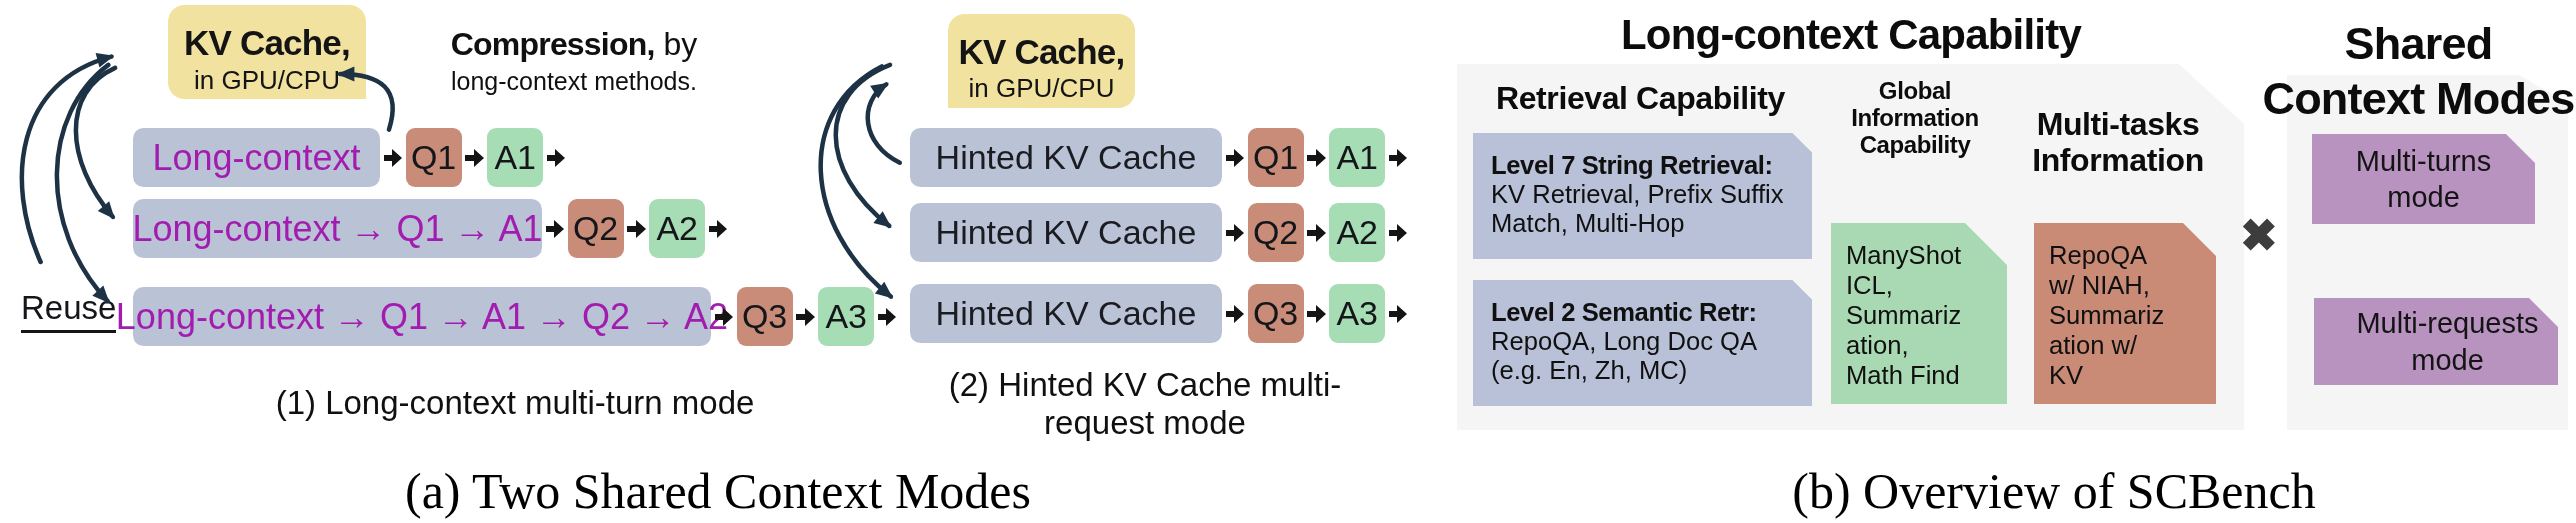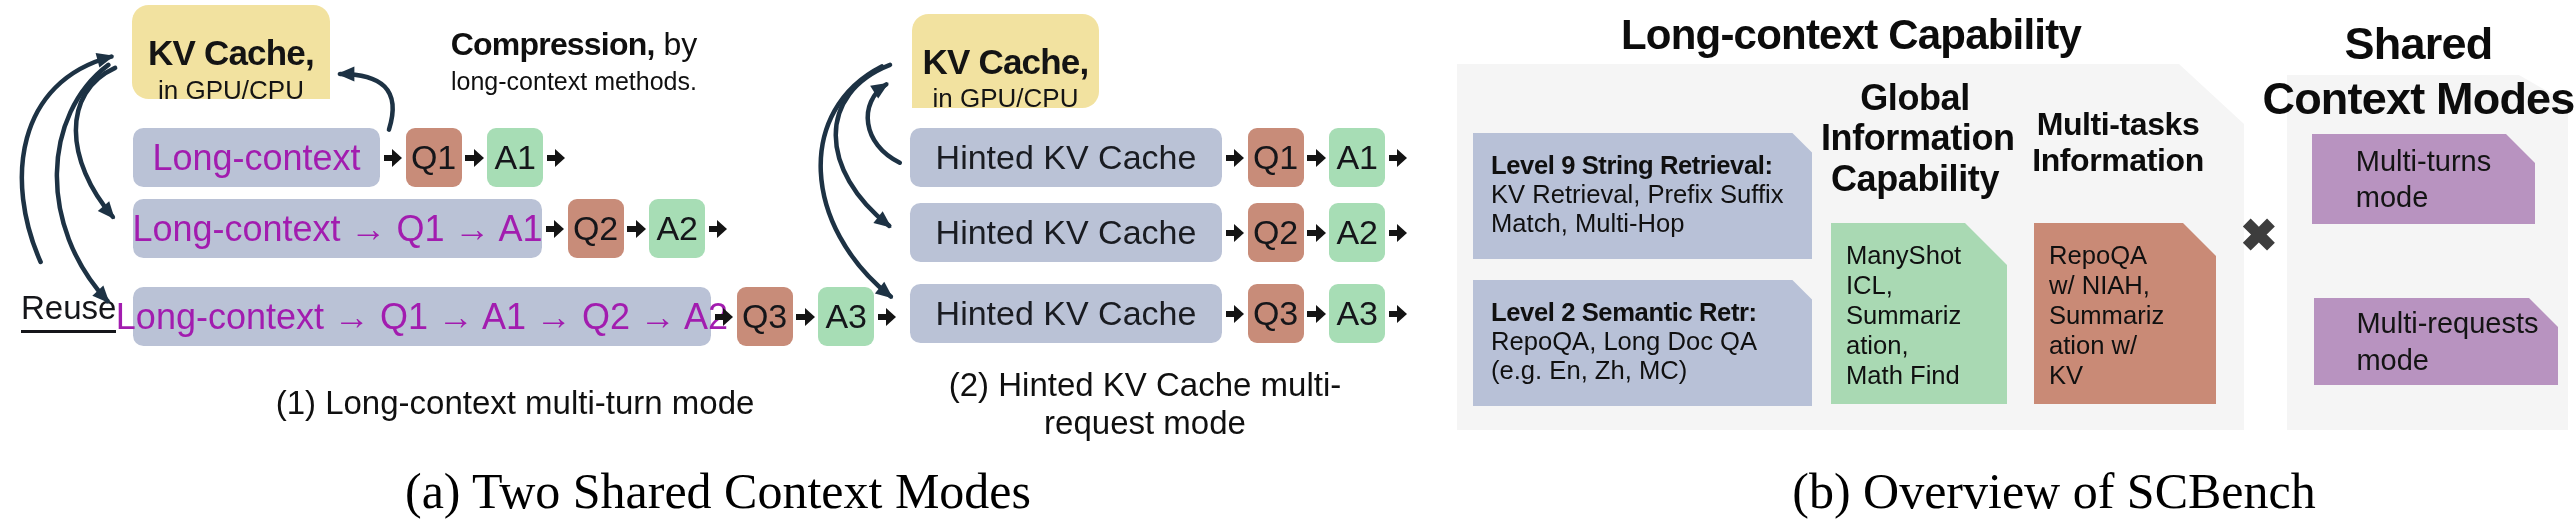"KV Cache," .kv-box { margin-left: none -> 36px; padding-top: 28px -> 18px }
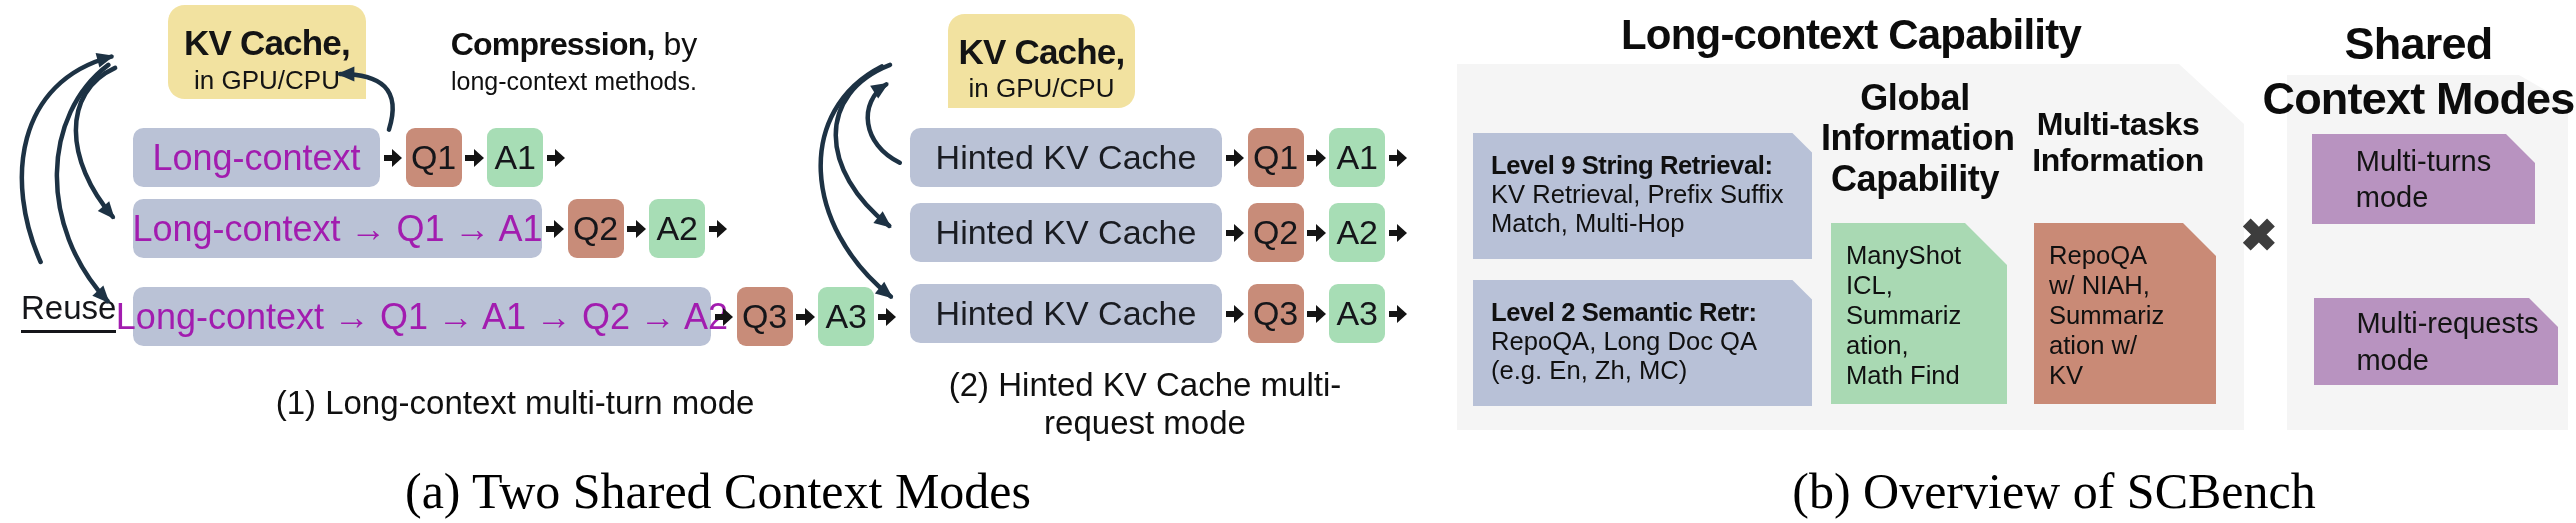"Retrieval Capability" div.abs { html: none -> <div>Retrieval Capability</div> }
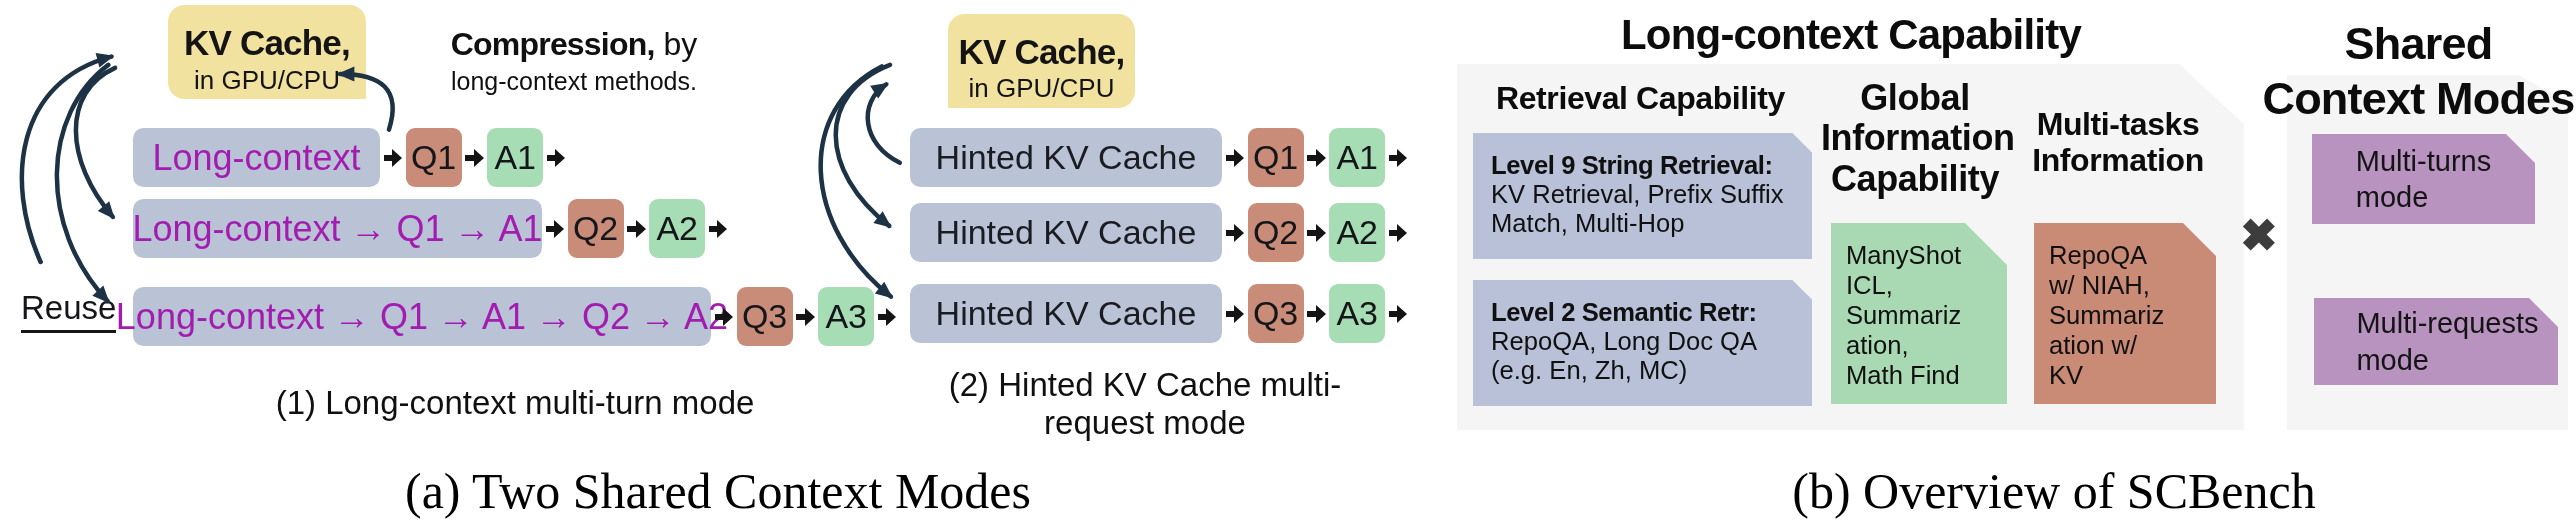"Global Information Capability" div.abs { font-size: 36px -> 24px }
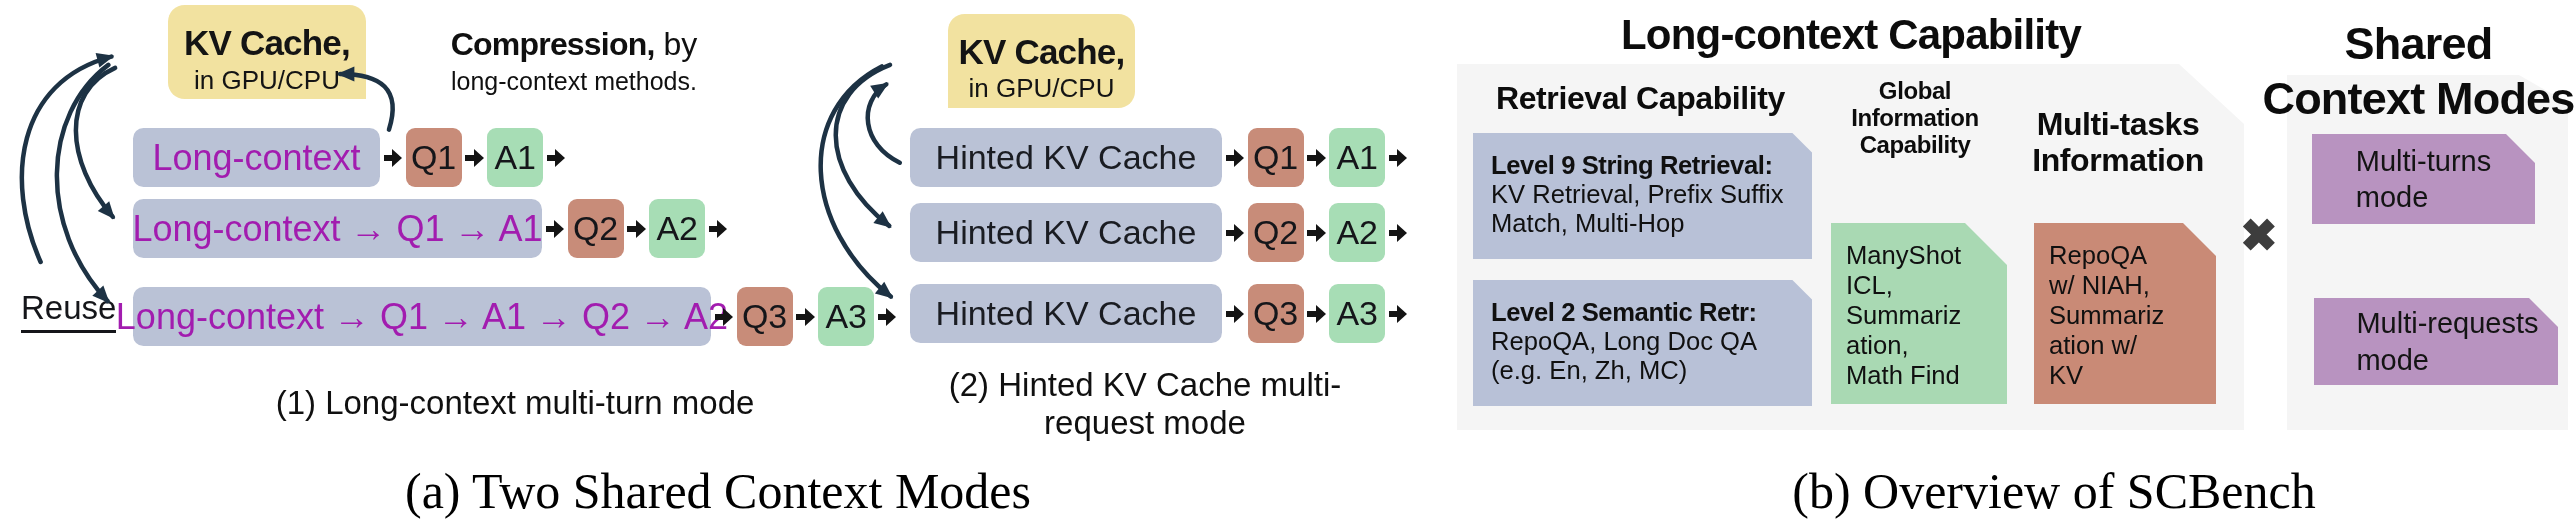"Level 9 String Retrieval:" div.ttl { text: 9 -> 7 }
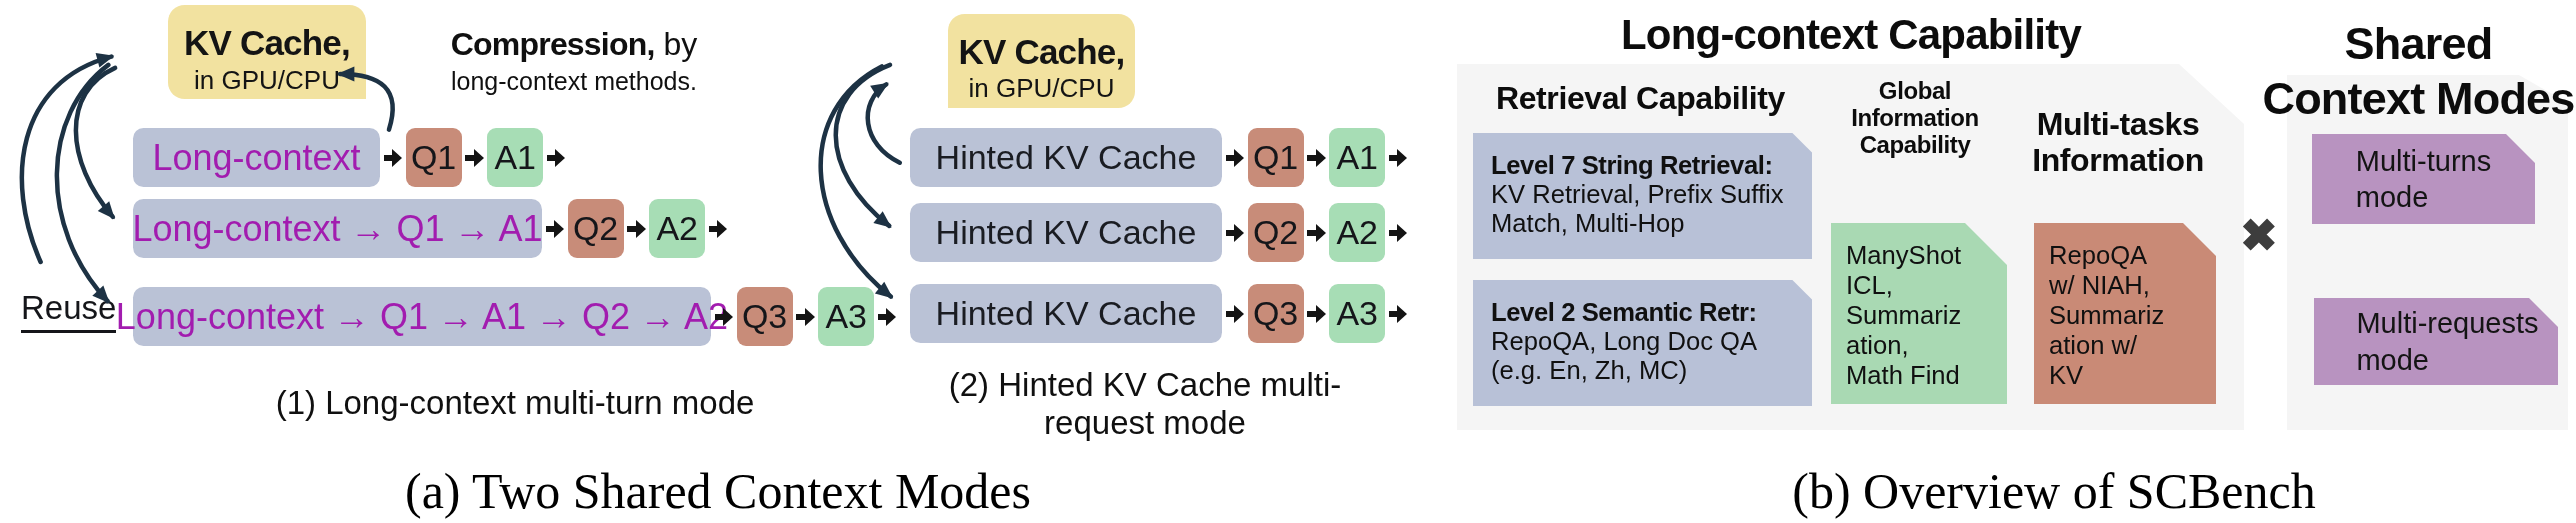"Multi-turns" .mode { text-align: left -> center }
